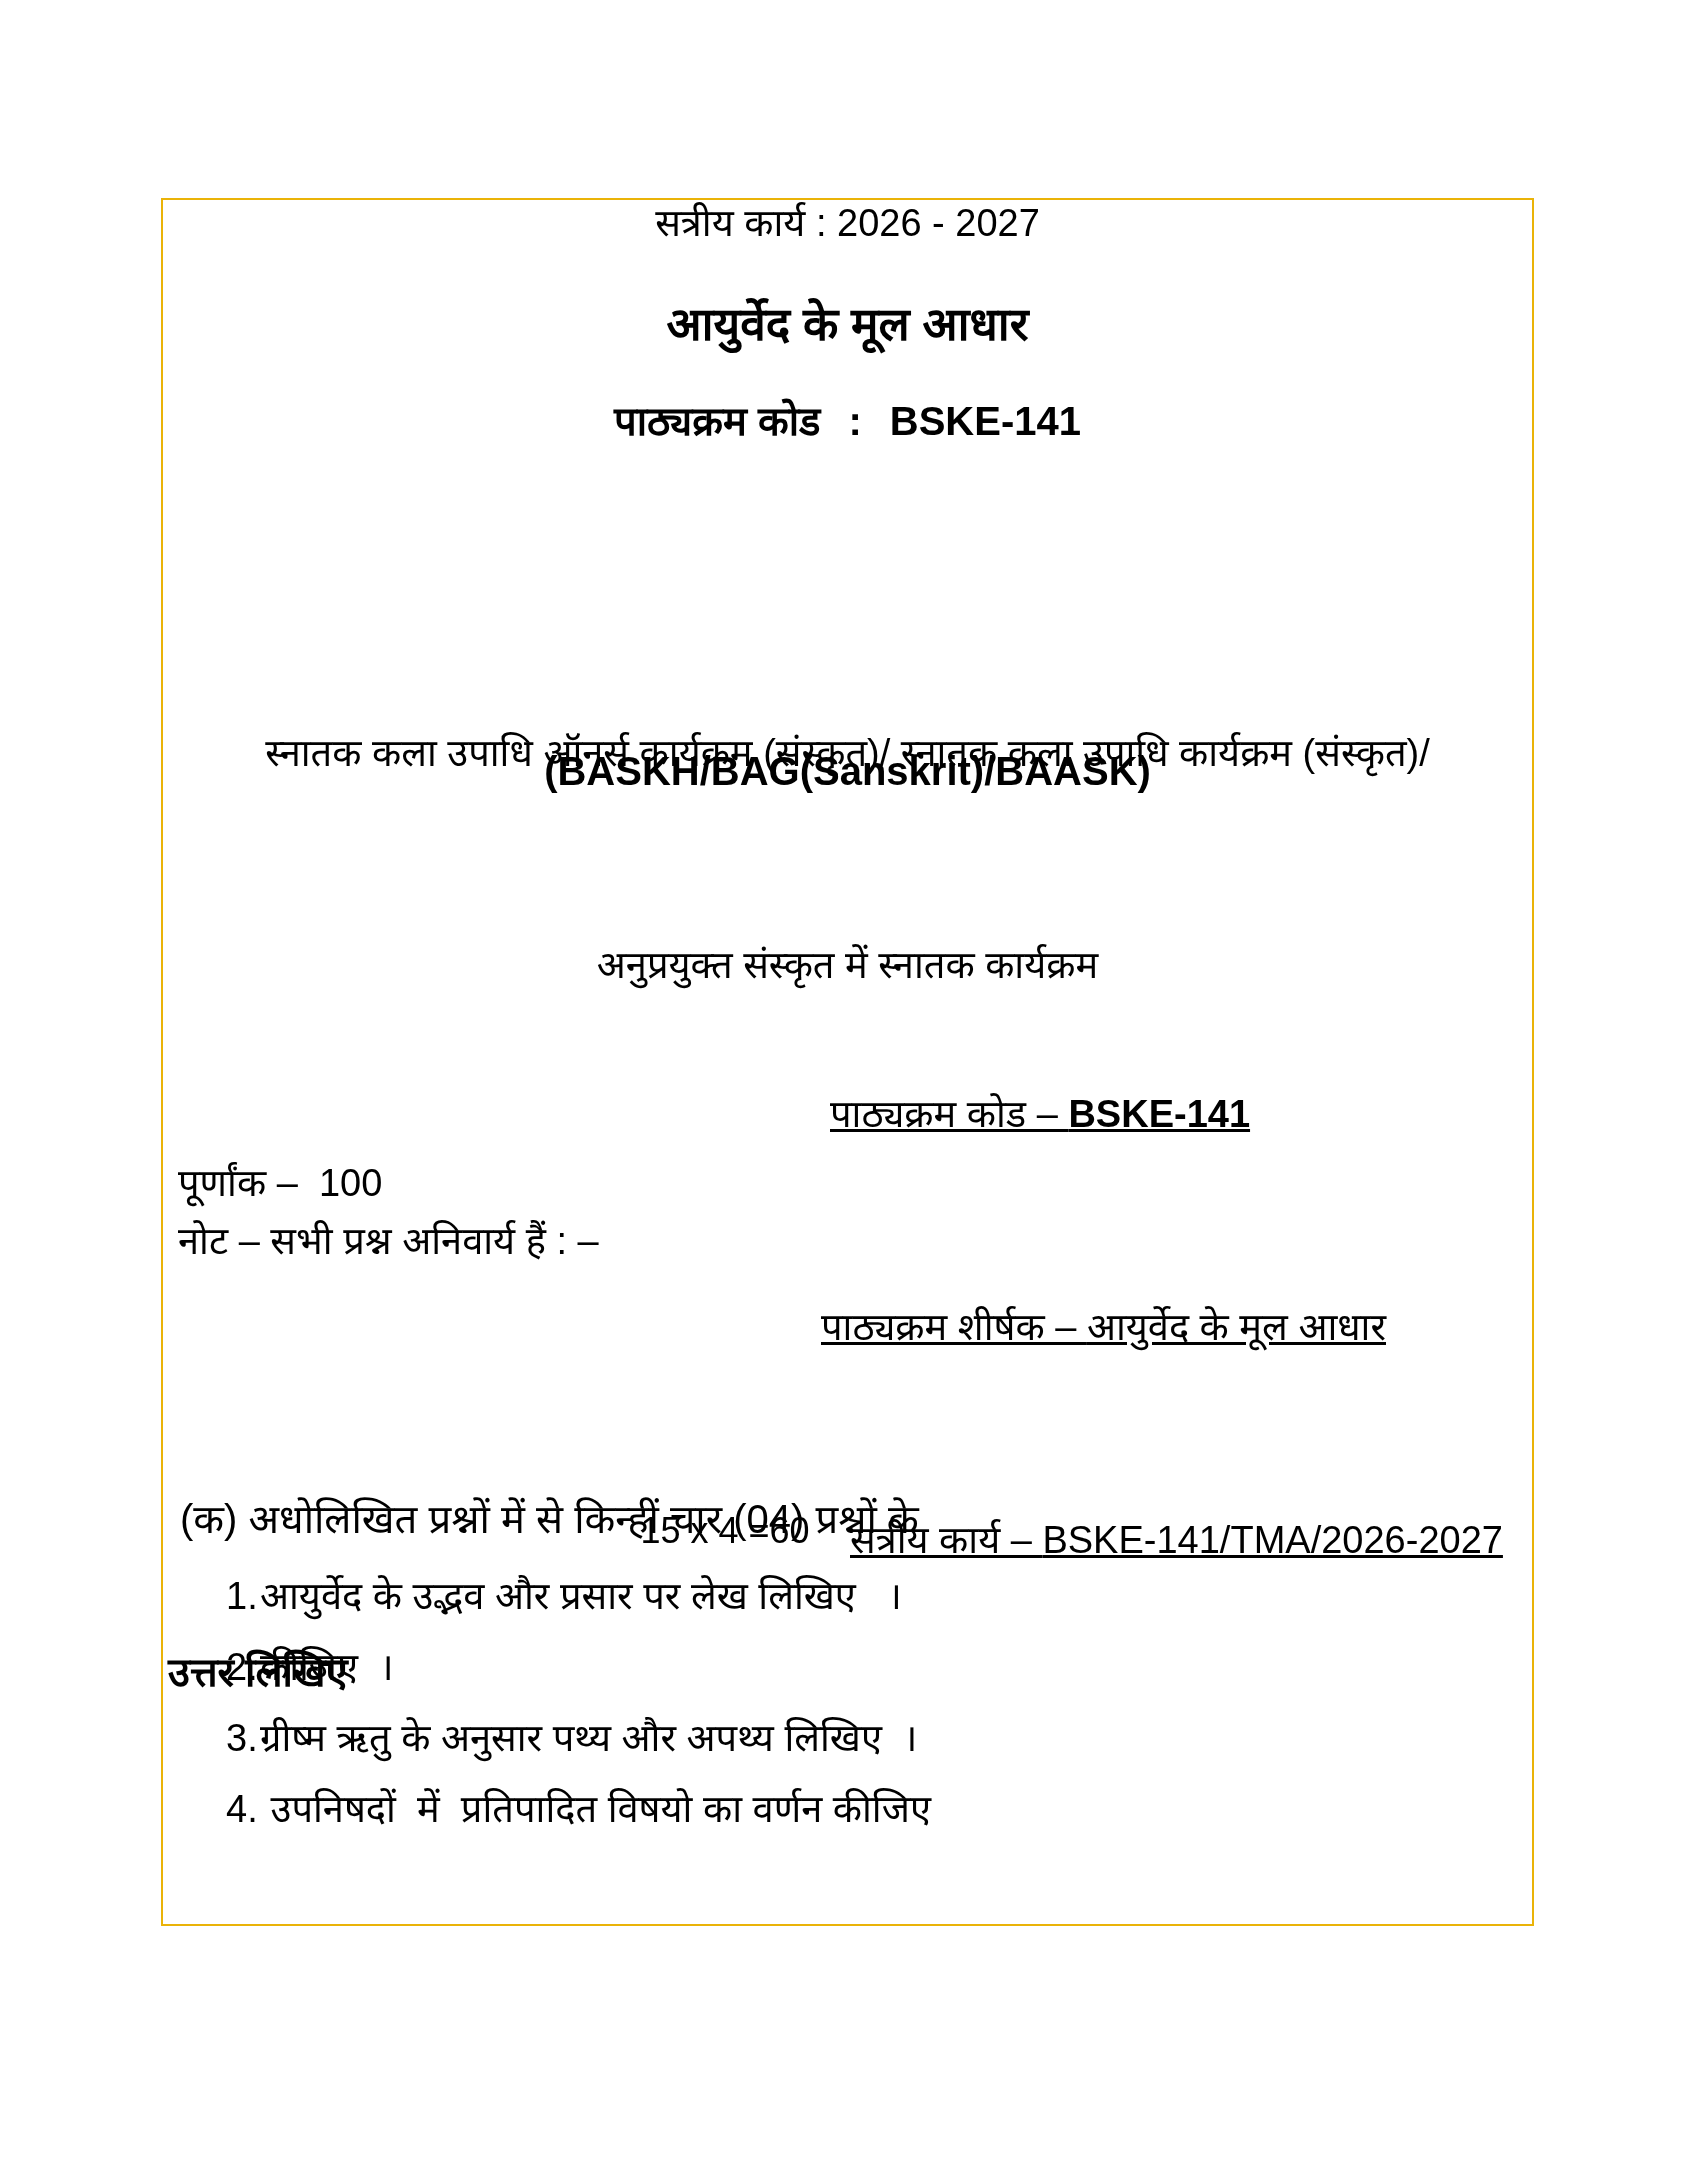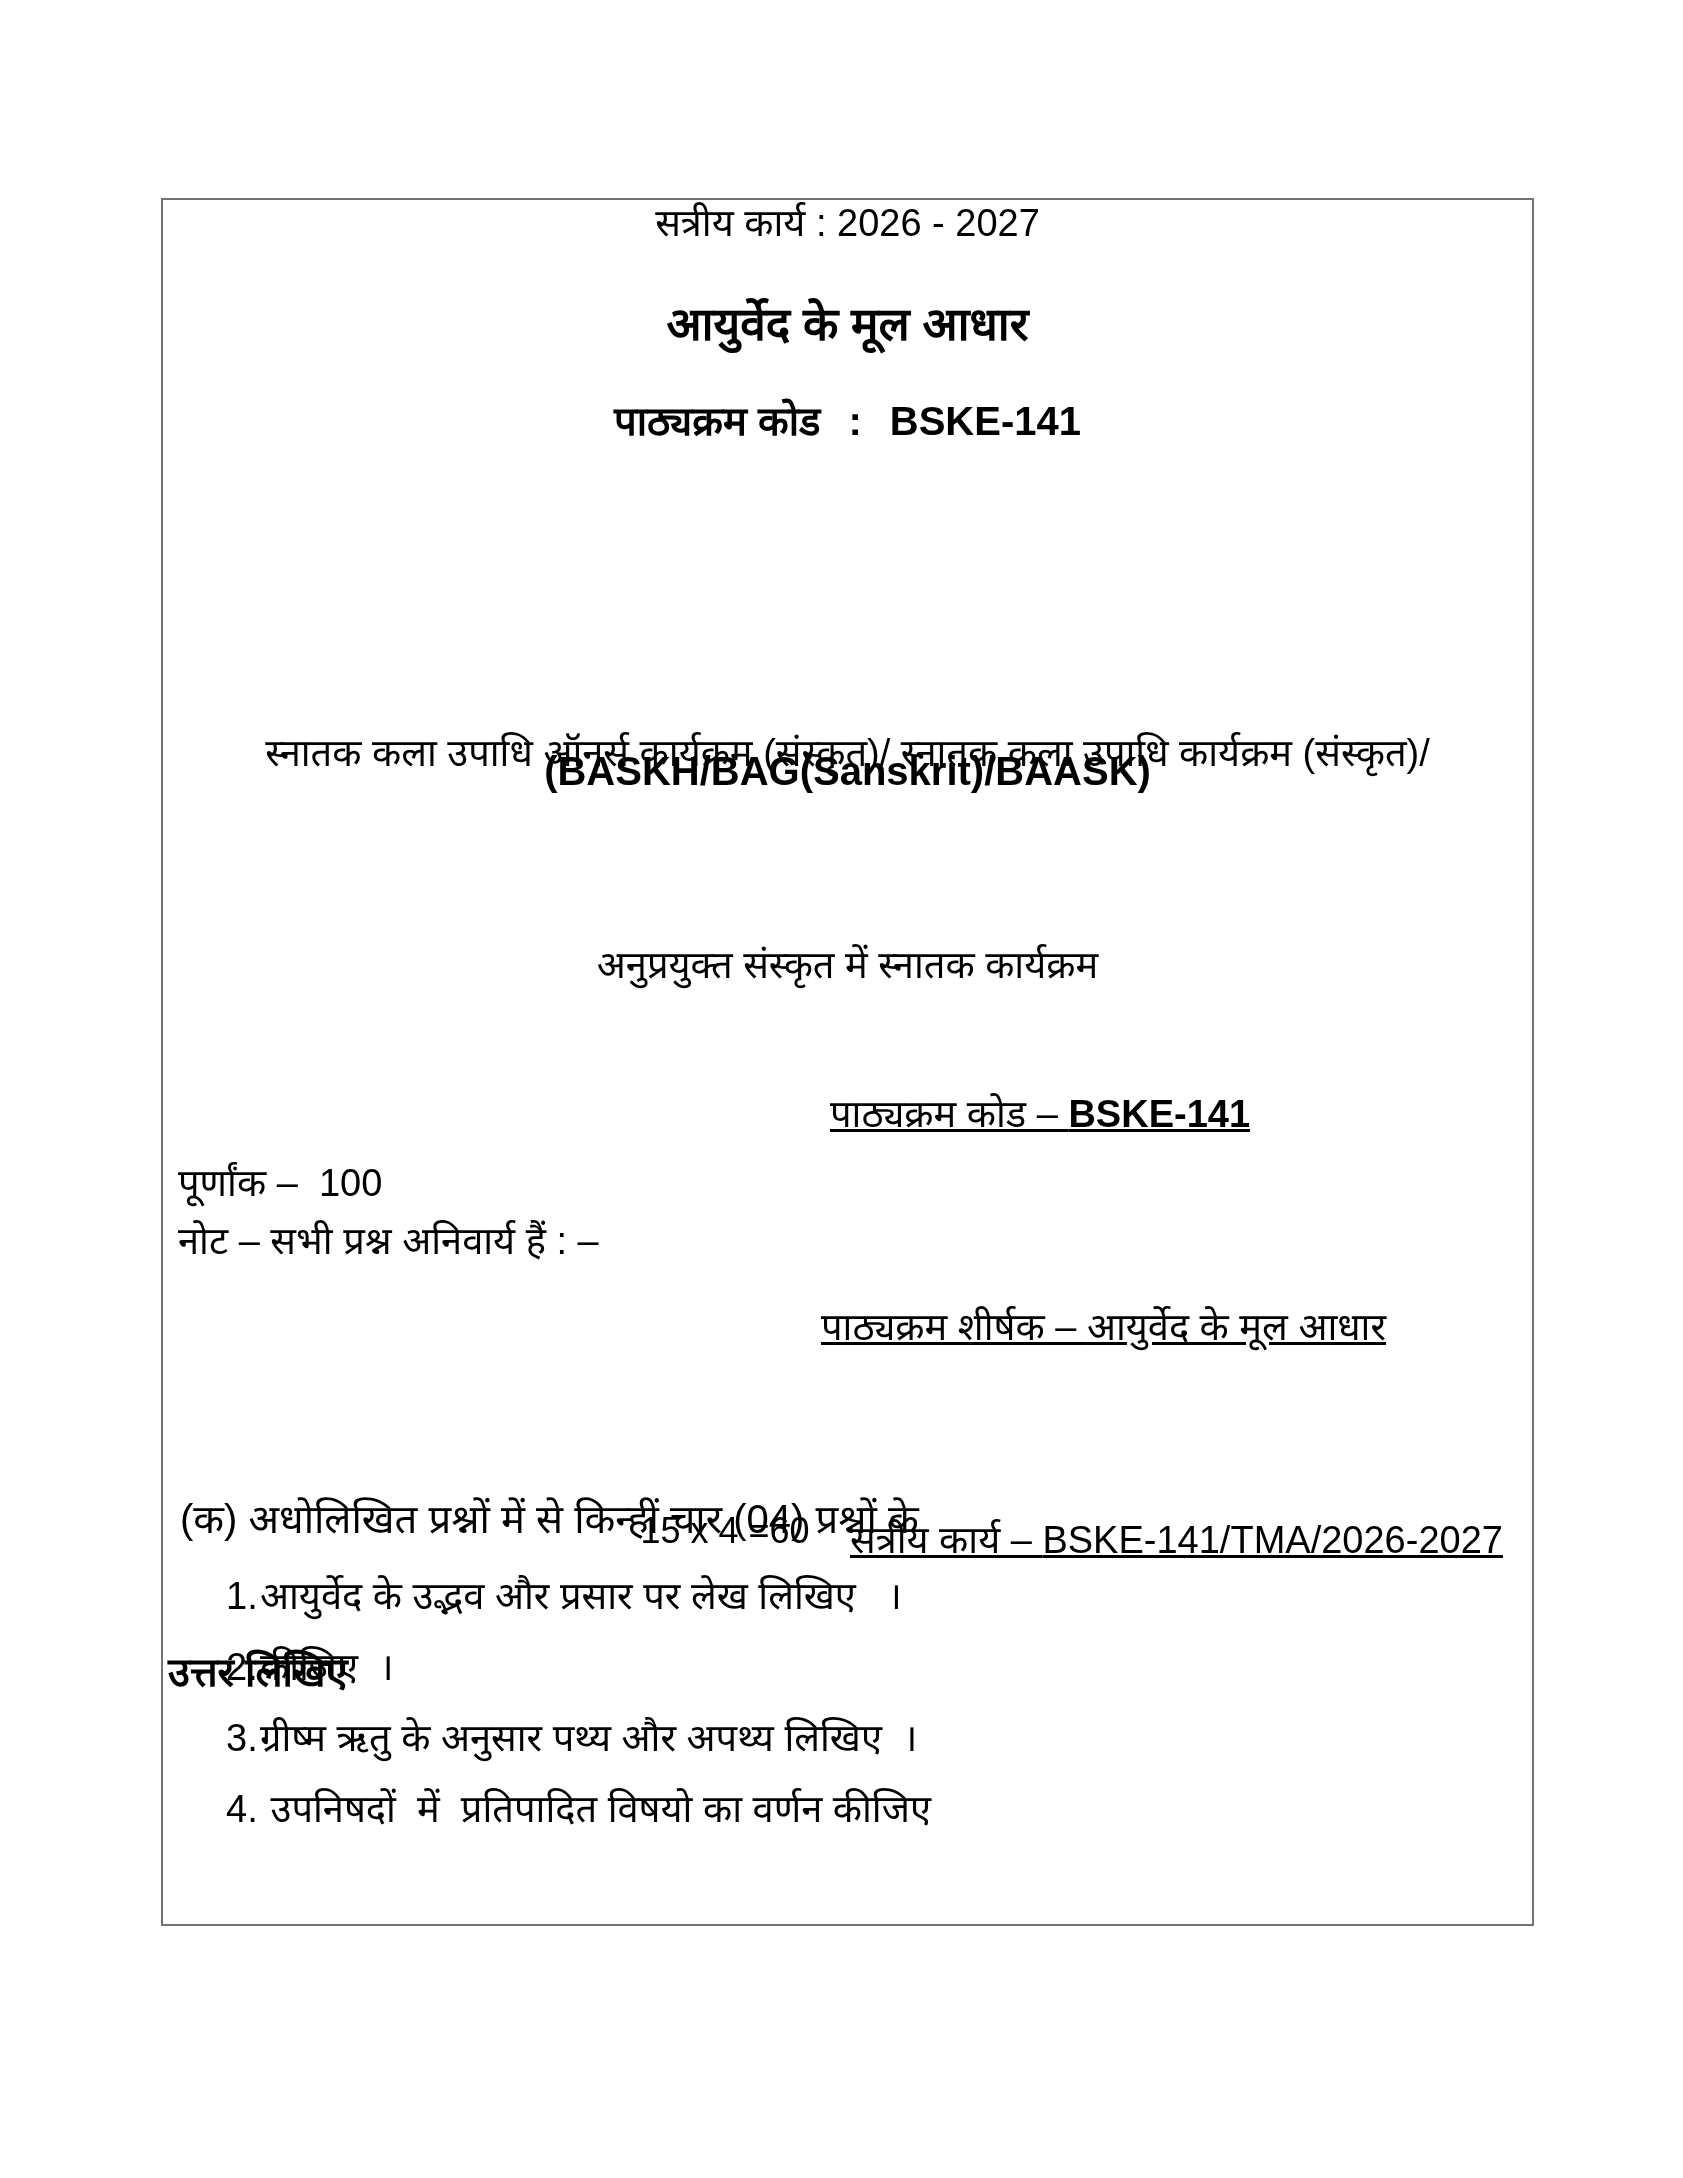"सत्रीय कार्य : 2026 -" .doc-box { border: 2px solid #737373 -> 2px solid #eab308 }
